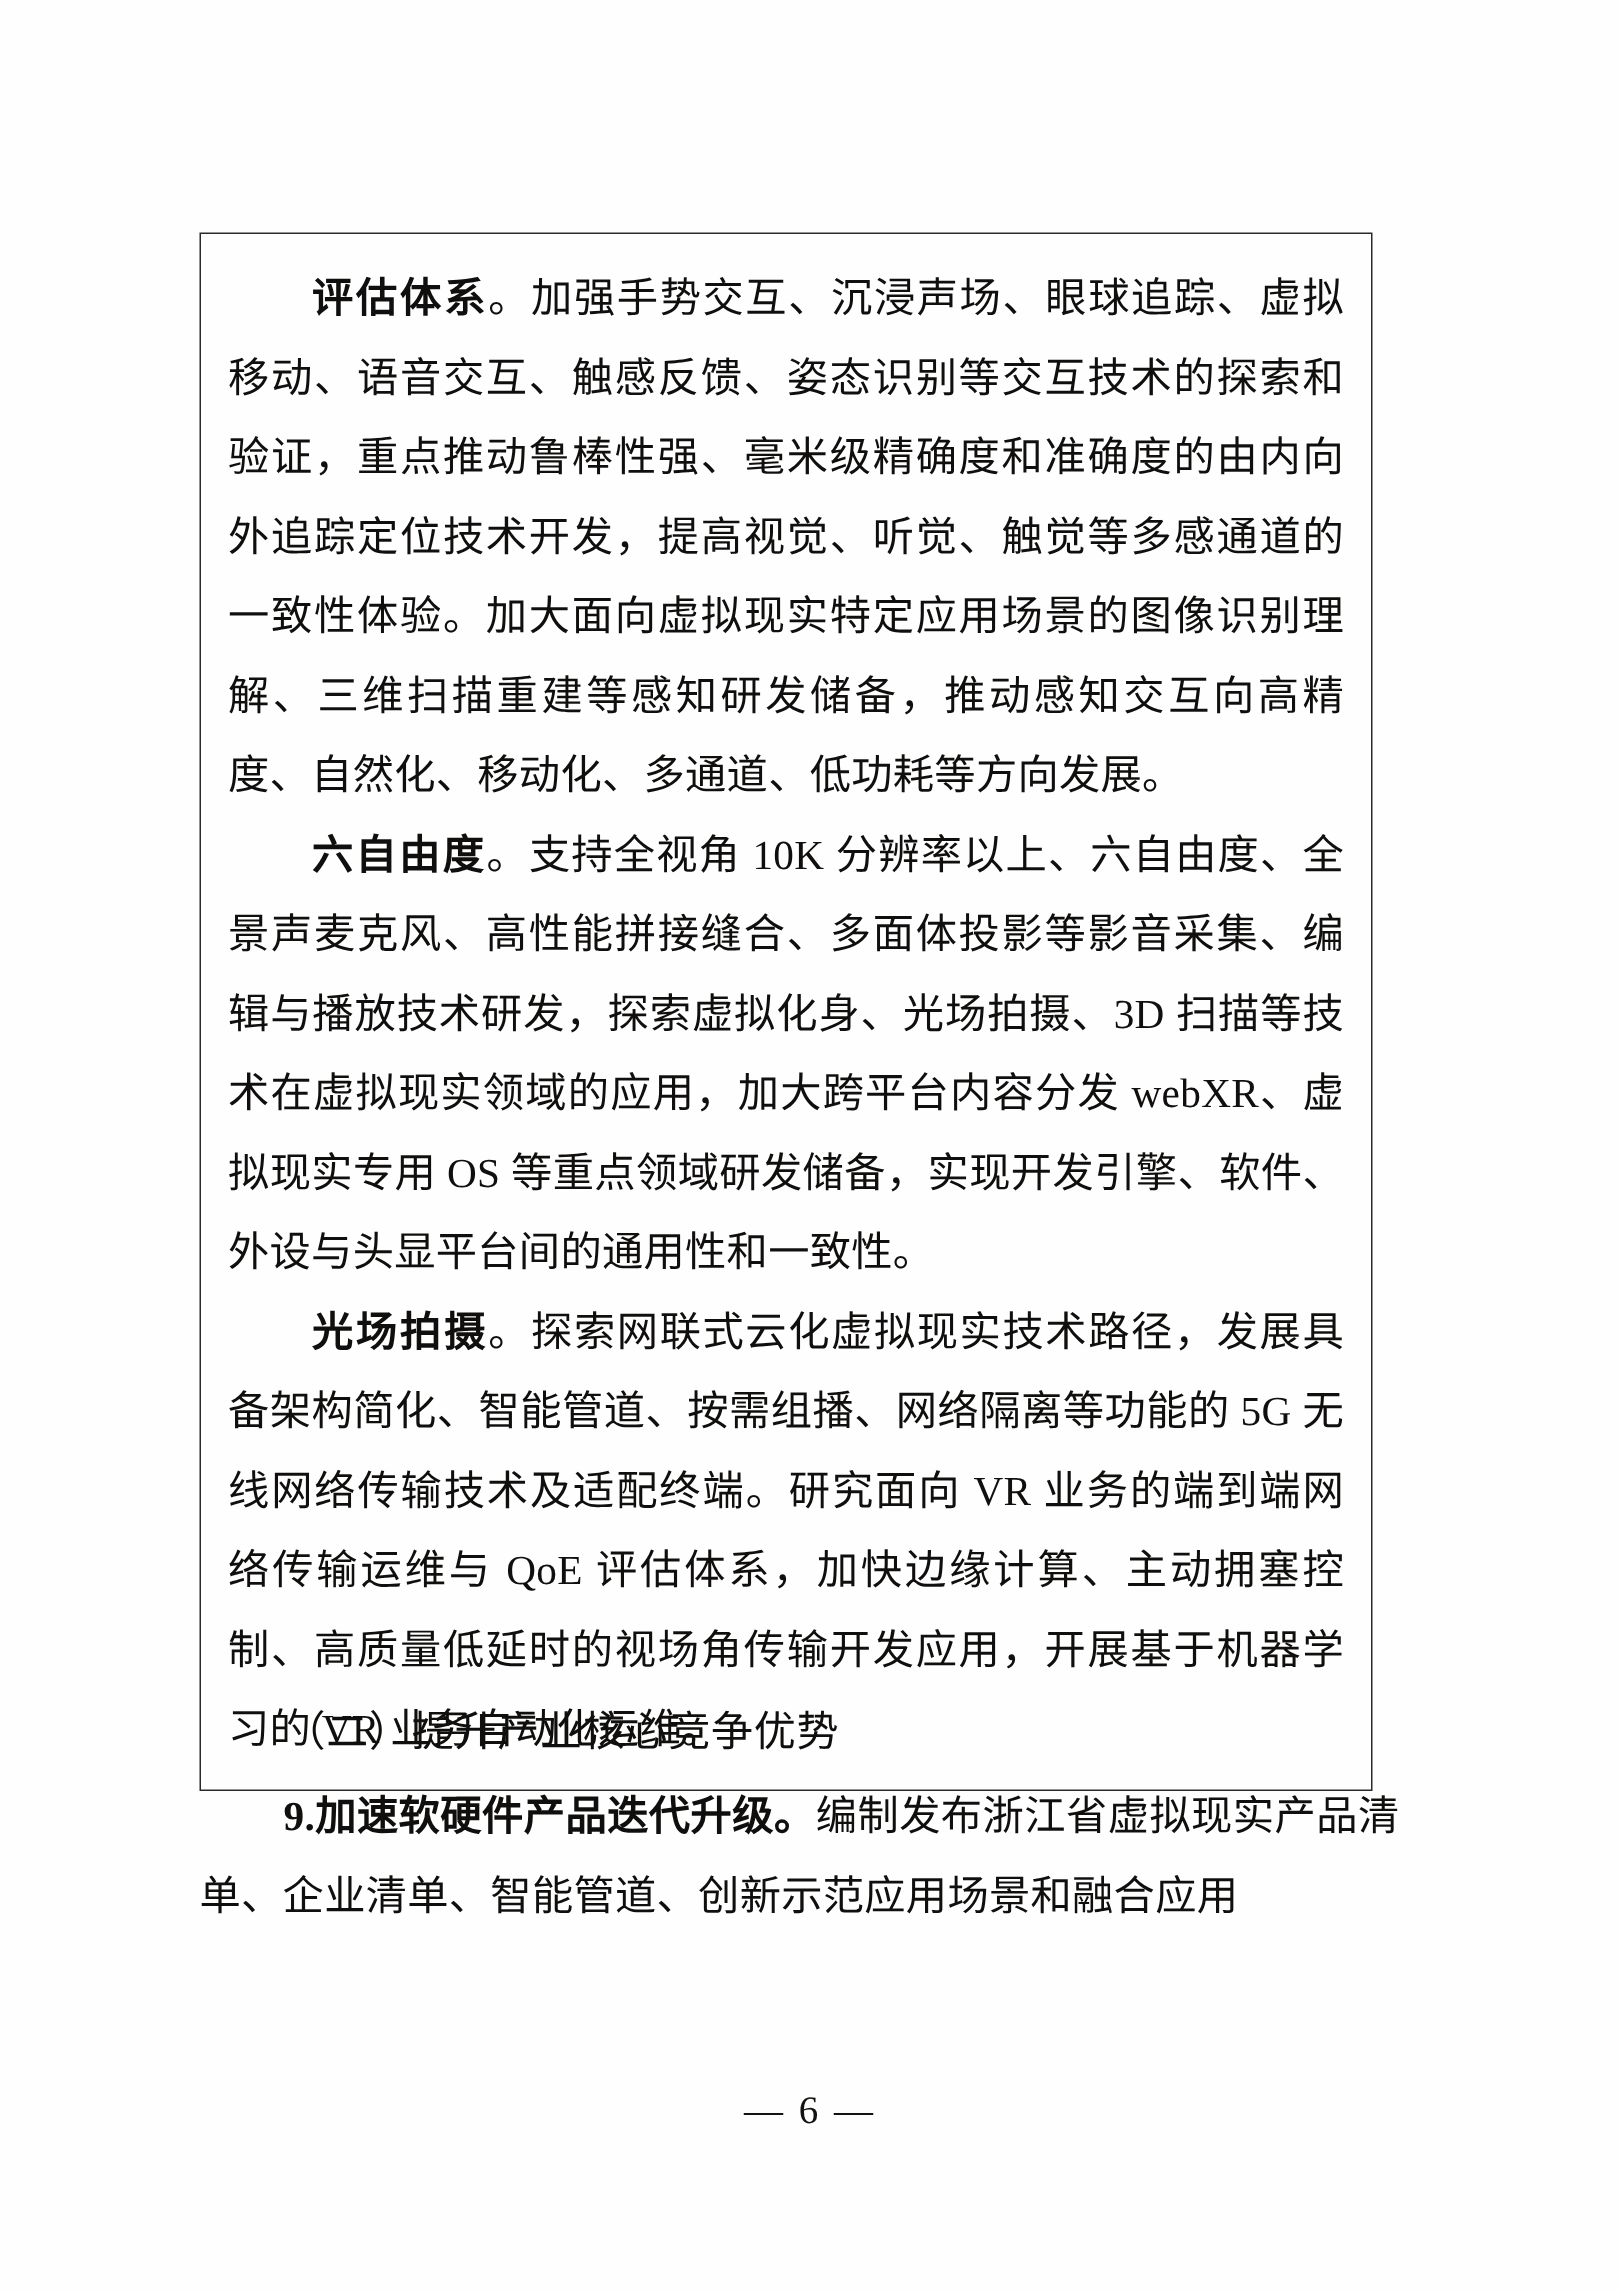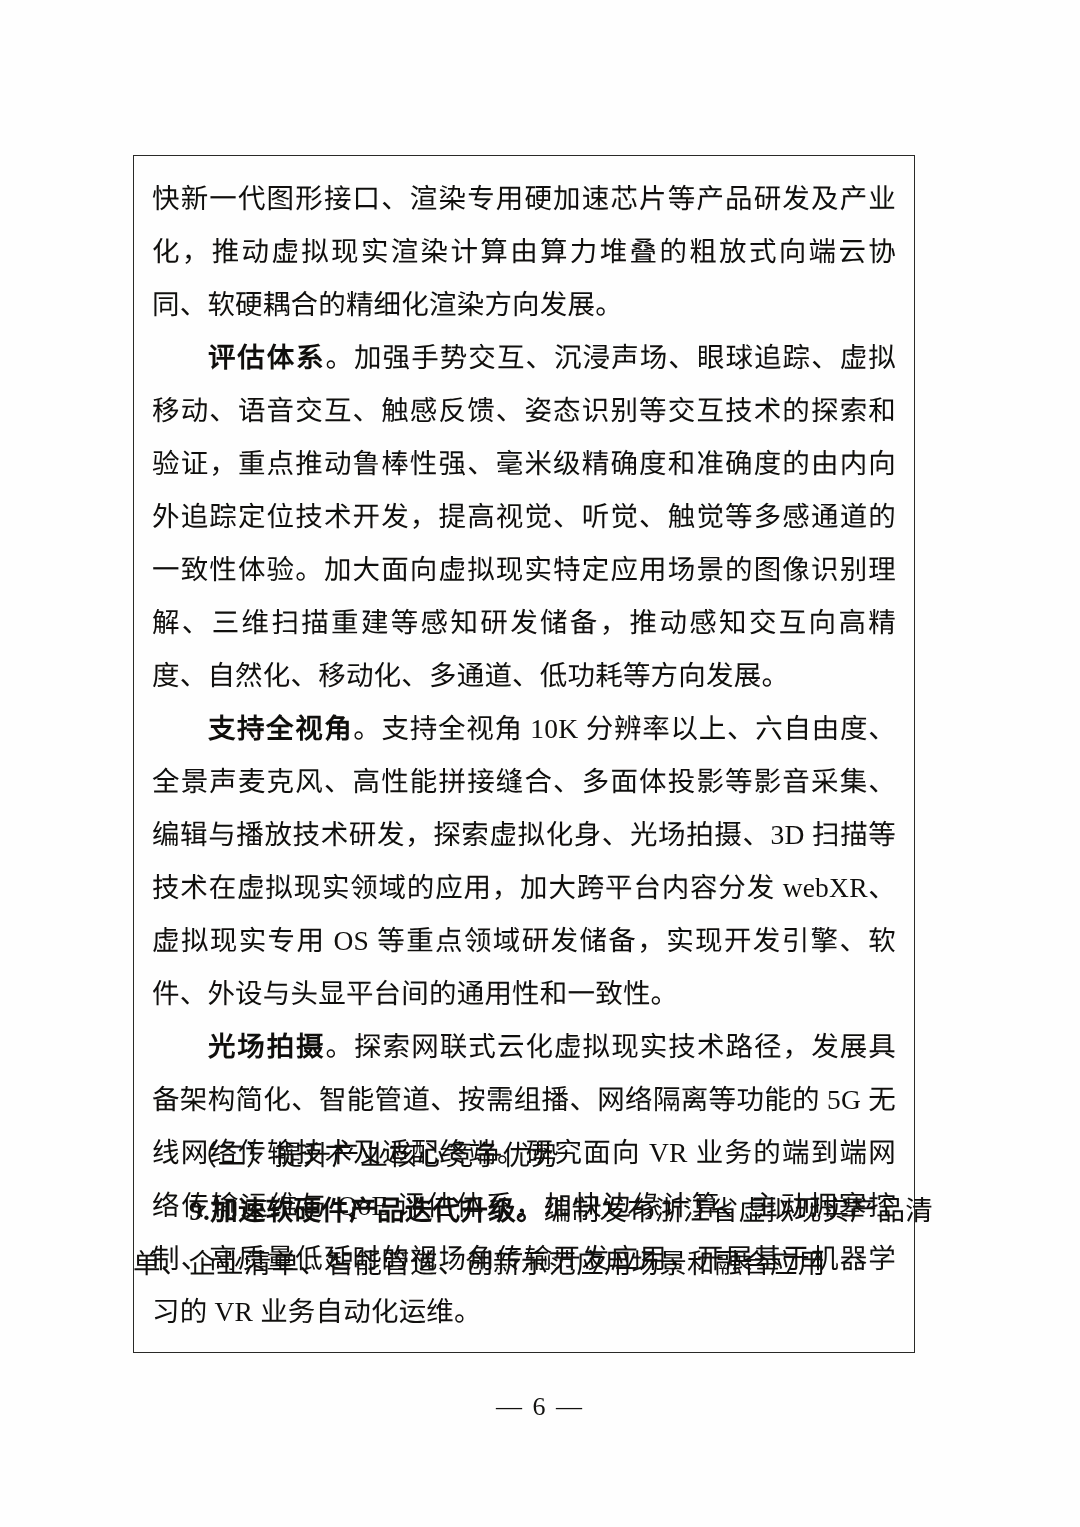"快新一代图形接口、渲染专用硬加速芯片等产品研发及产业化，推动虚拟现实渲染计算由算" p.body-par { html: <p><span>快新一代图形接口、渲染专用硬加速芯片等产品研发及产业化，推动虚拟现实渲染计算由算力堆叠的粗放式向端云协同、软硬耦合的精细化渲染方向发展。</span></p> -> none }
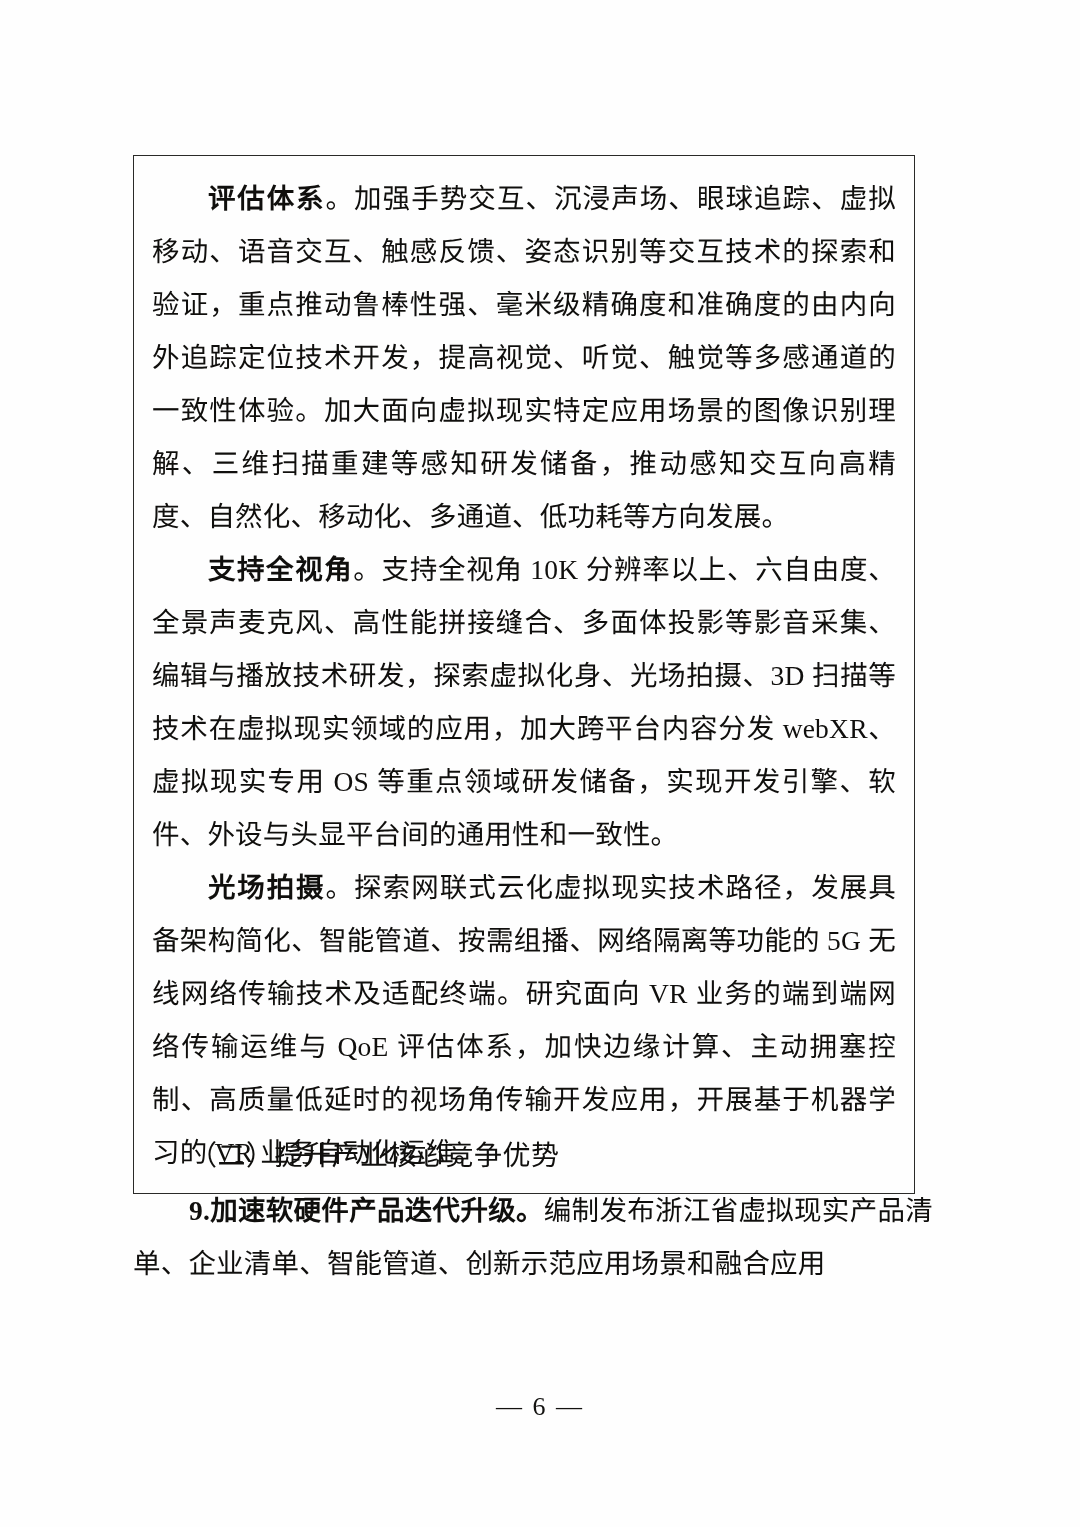"支持全视角" span.lead { text: 支持全视角 -> 六自由度 }
